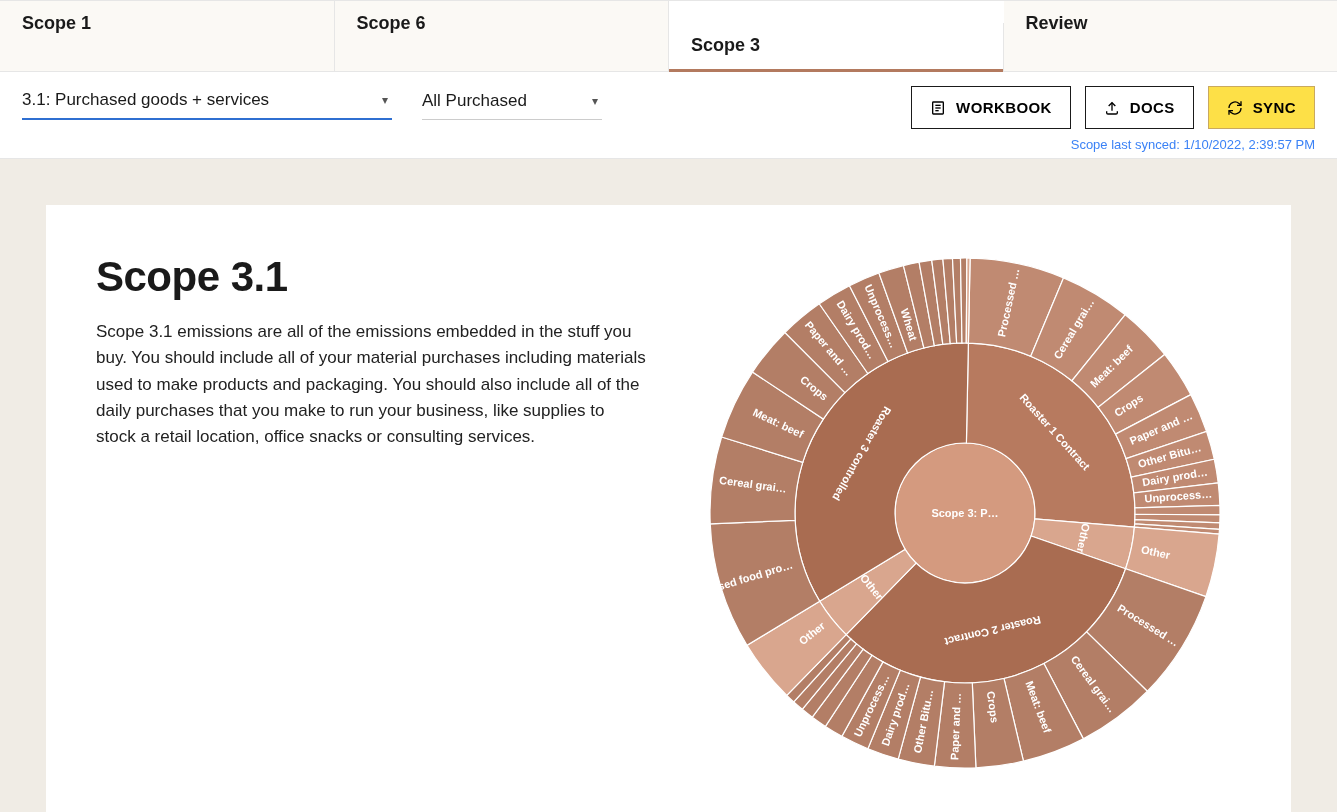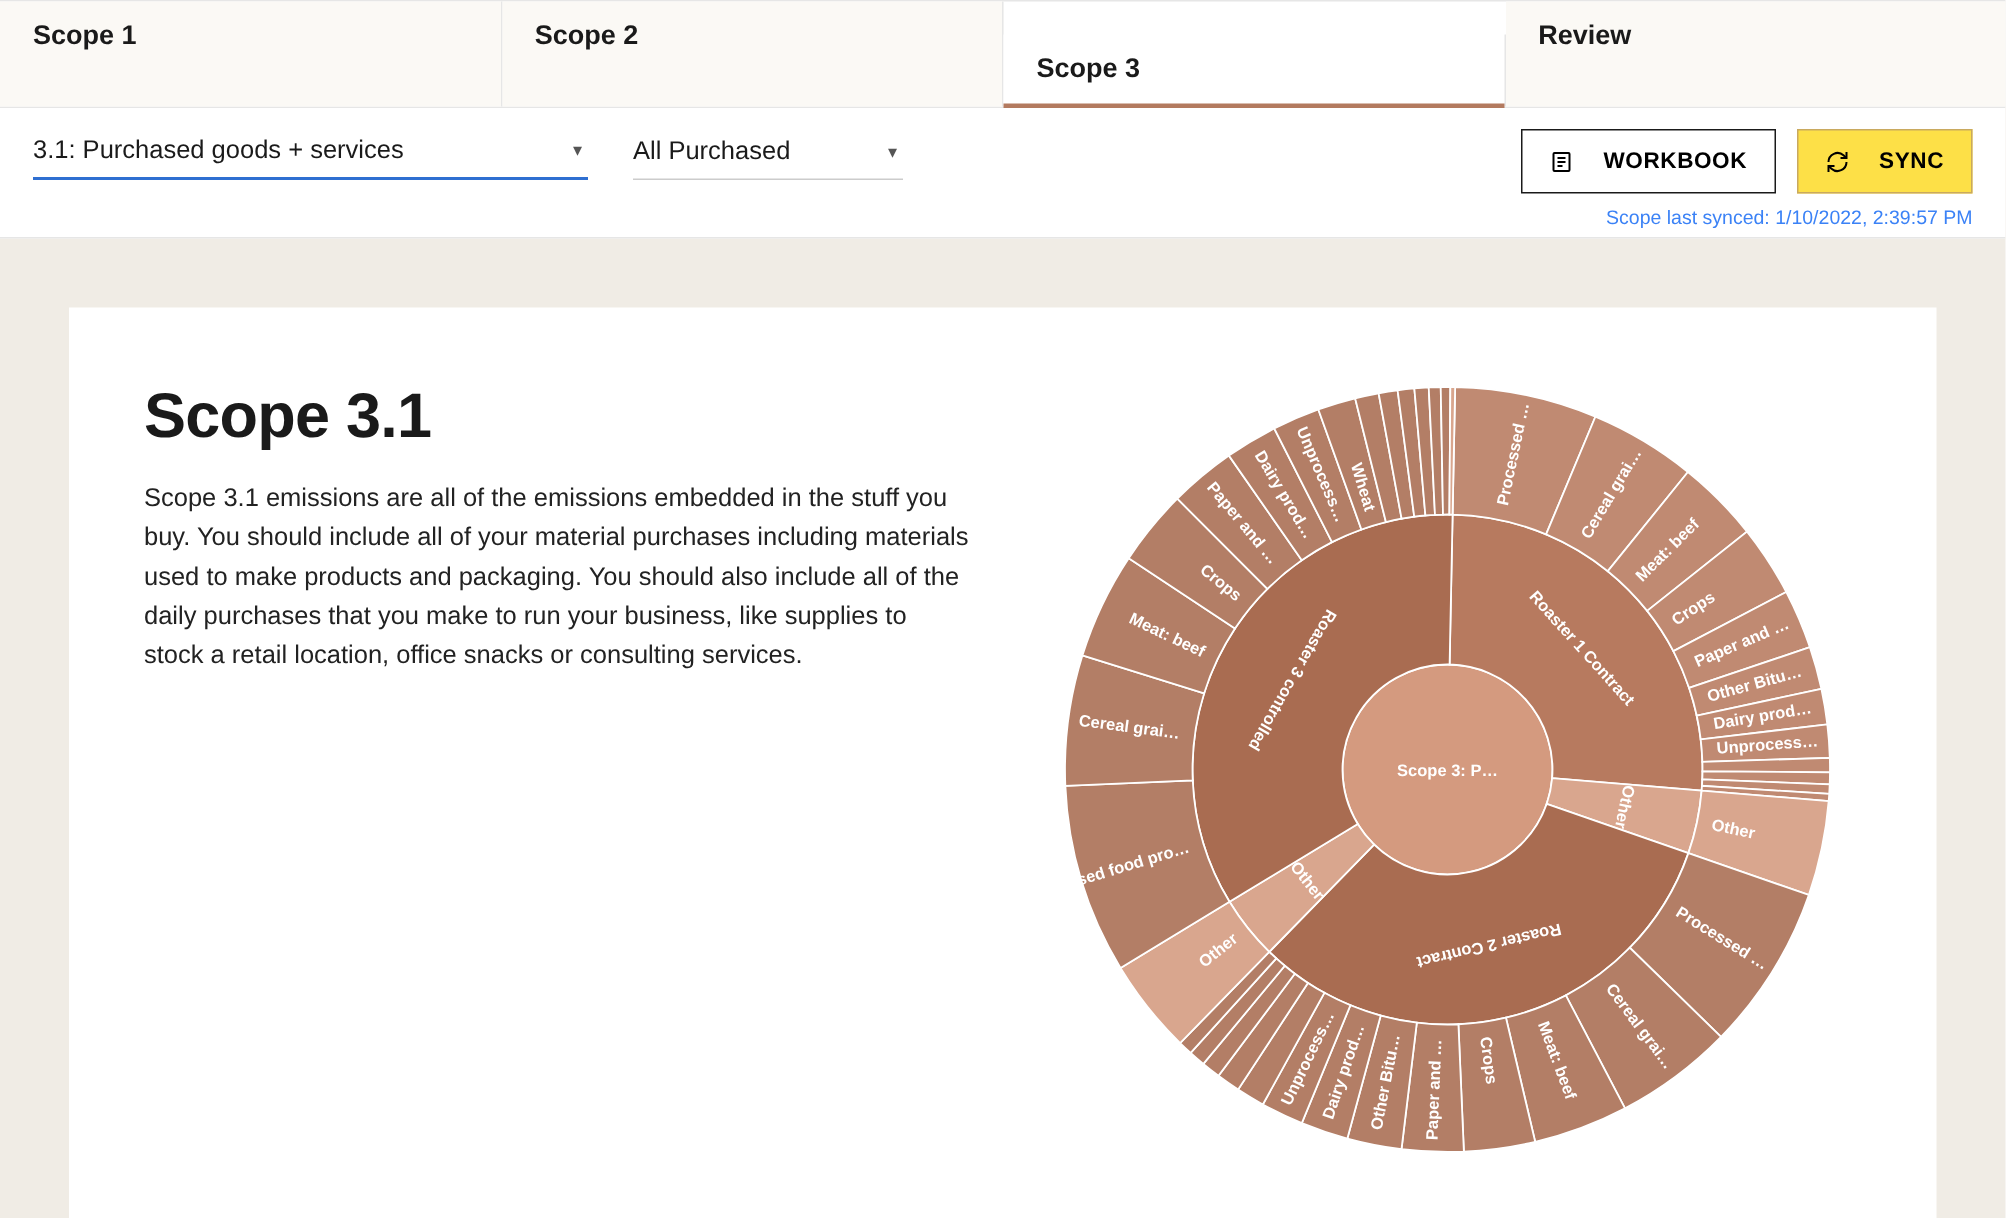"Scope 2" span { text: 2 -> 6 }
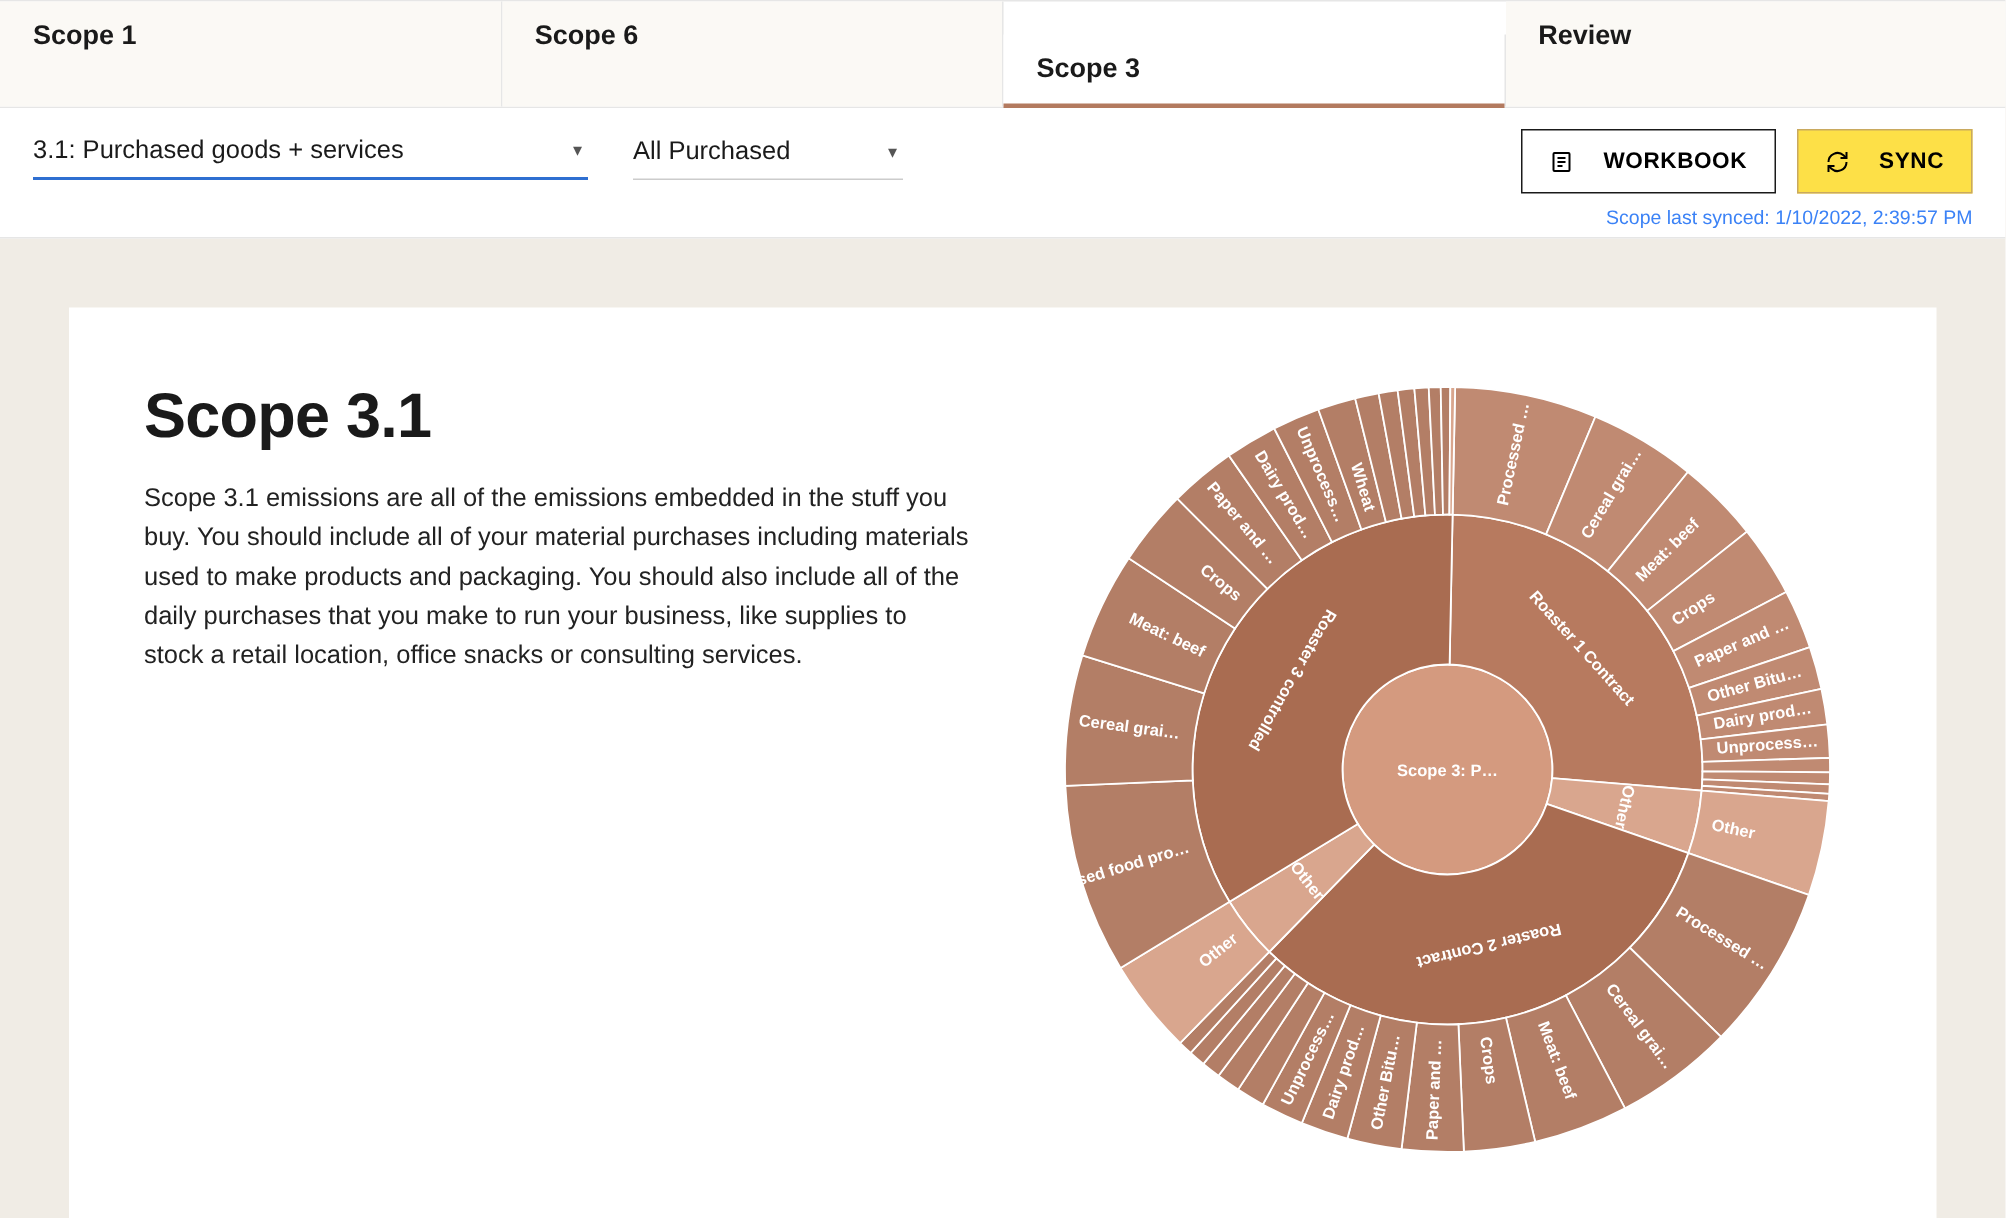"WORKBOOK" .btn { gap: 20px -> 10px }
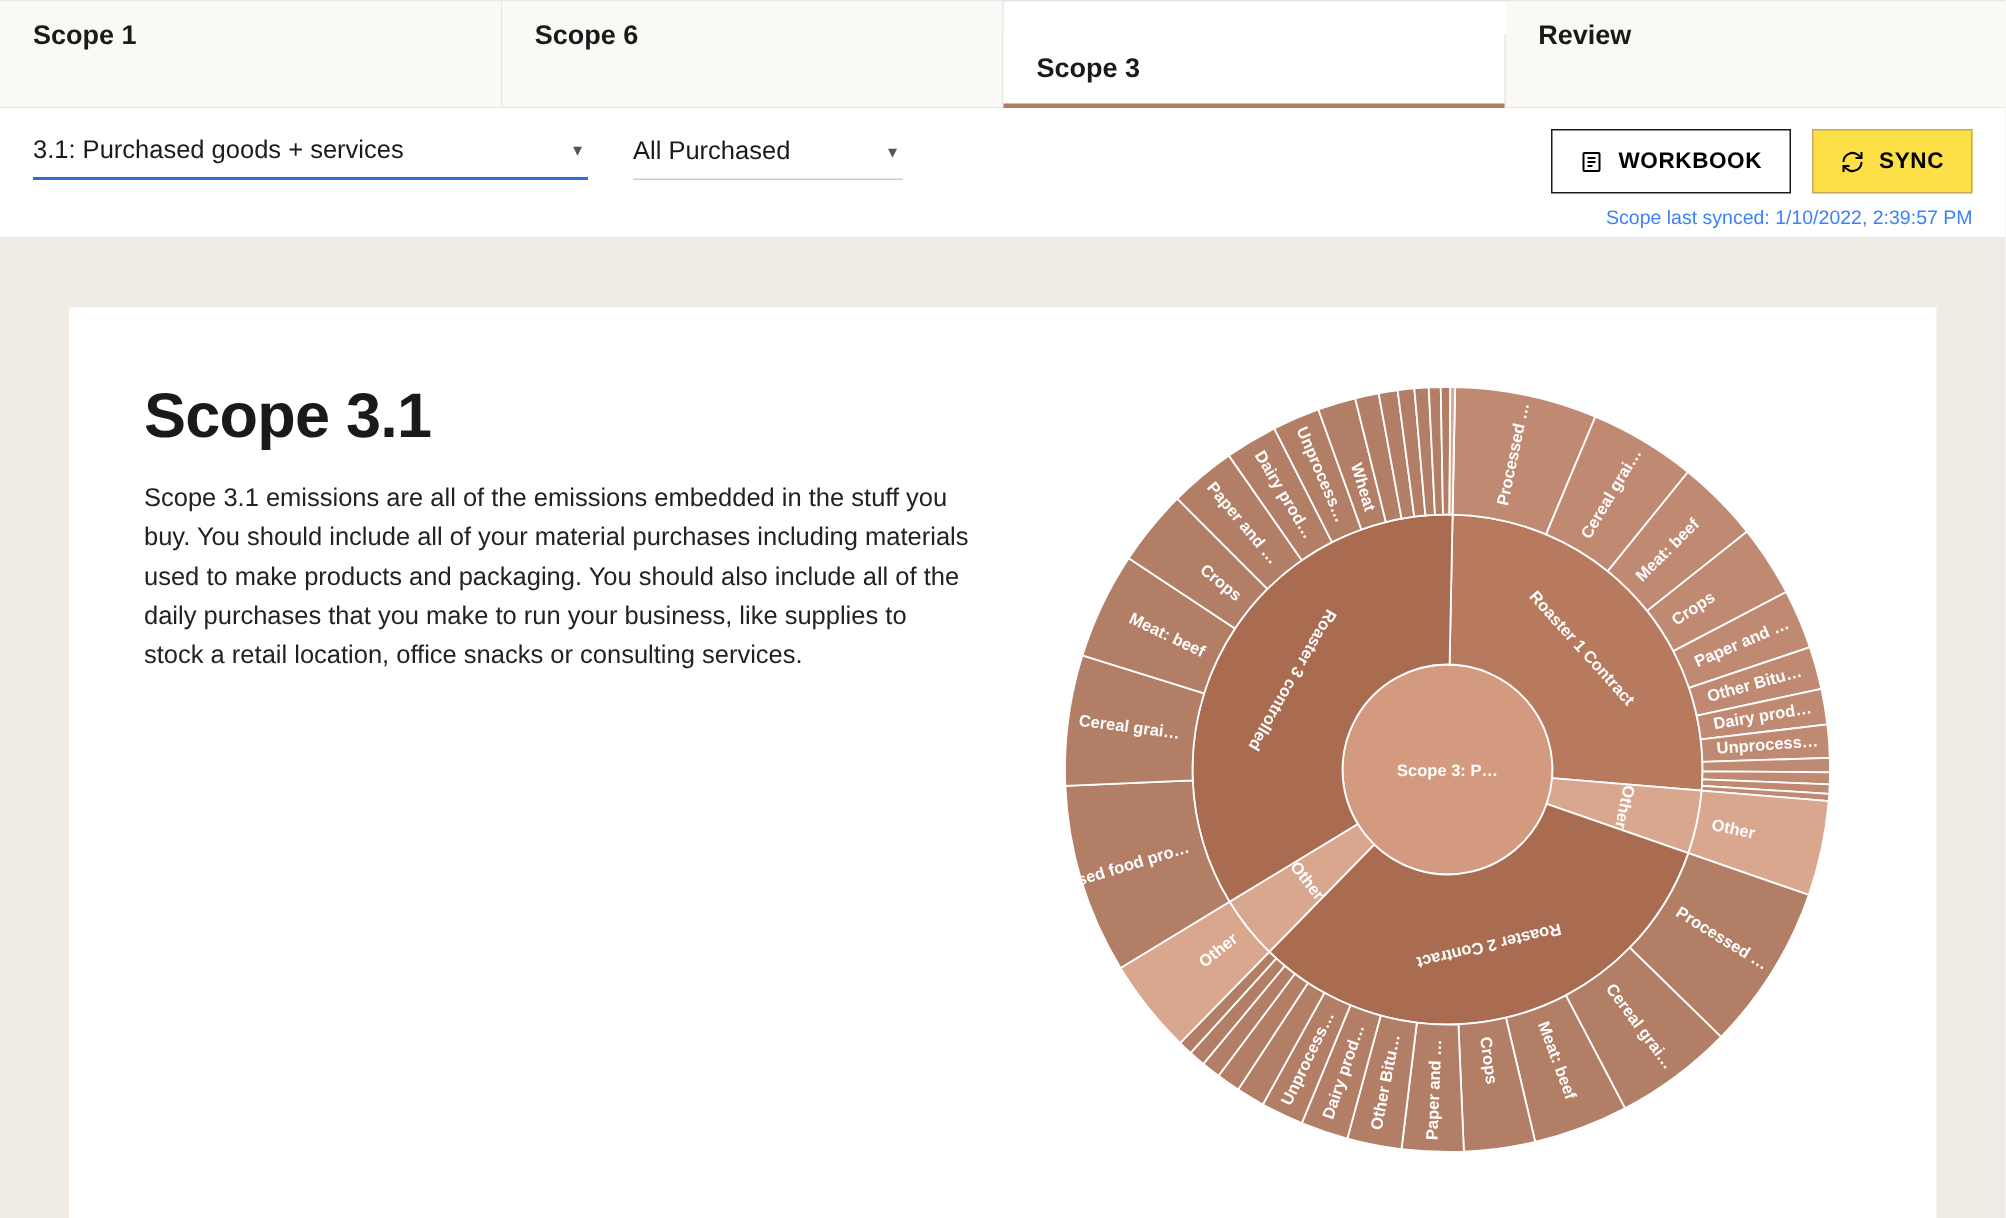"DOCS" button.btn { html: none -> <button> <svg> <path></path> <polyline></polyline> <line></line> </svg> <span>DOCS</span> </button> }
